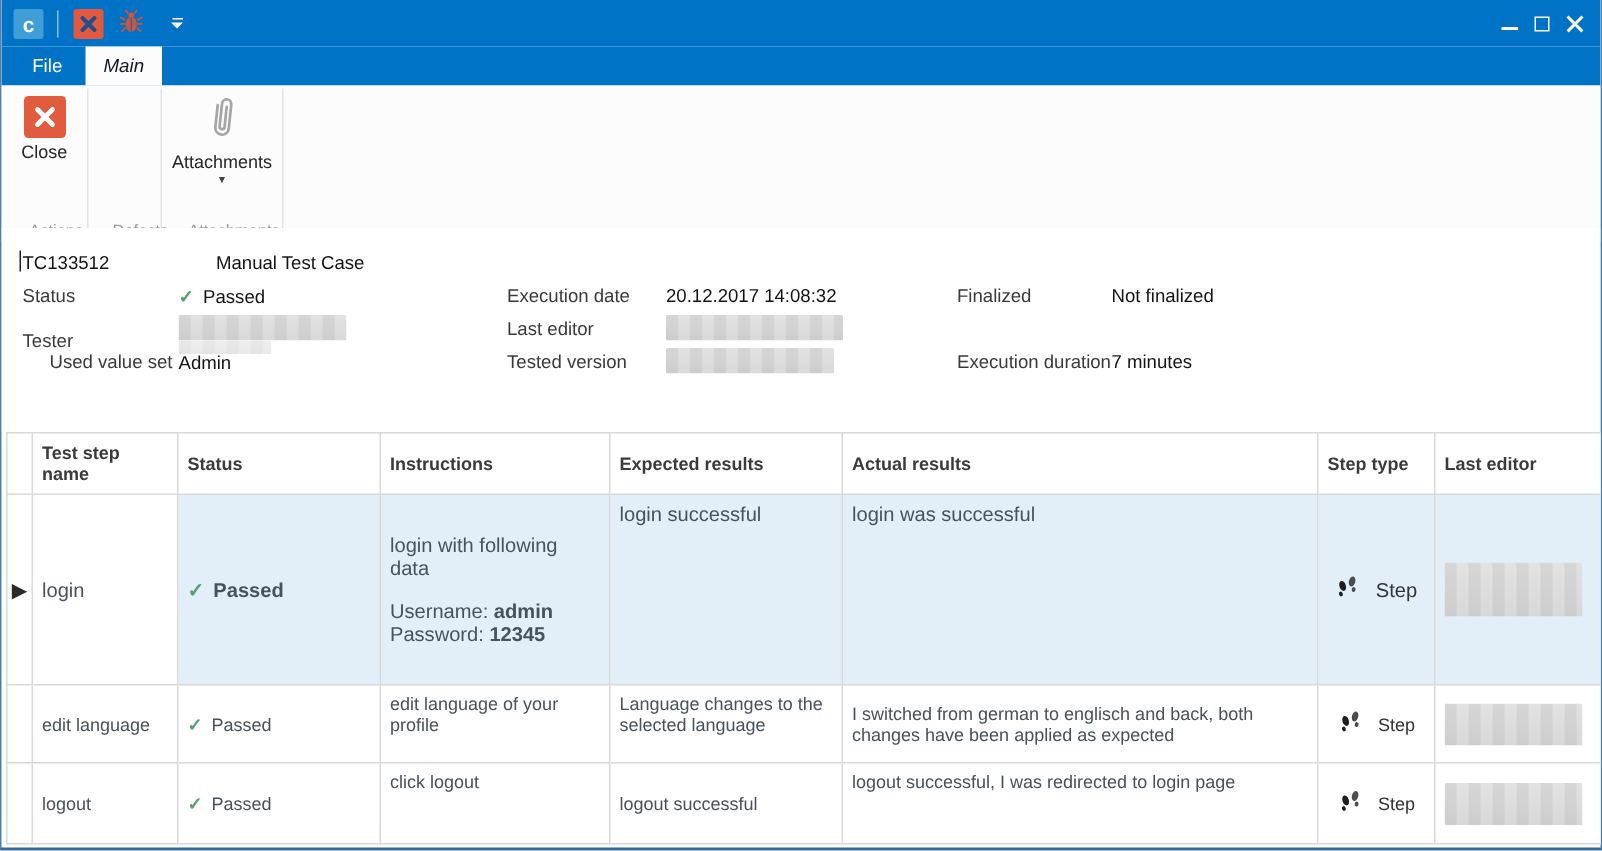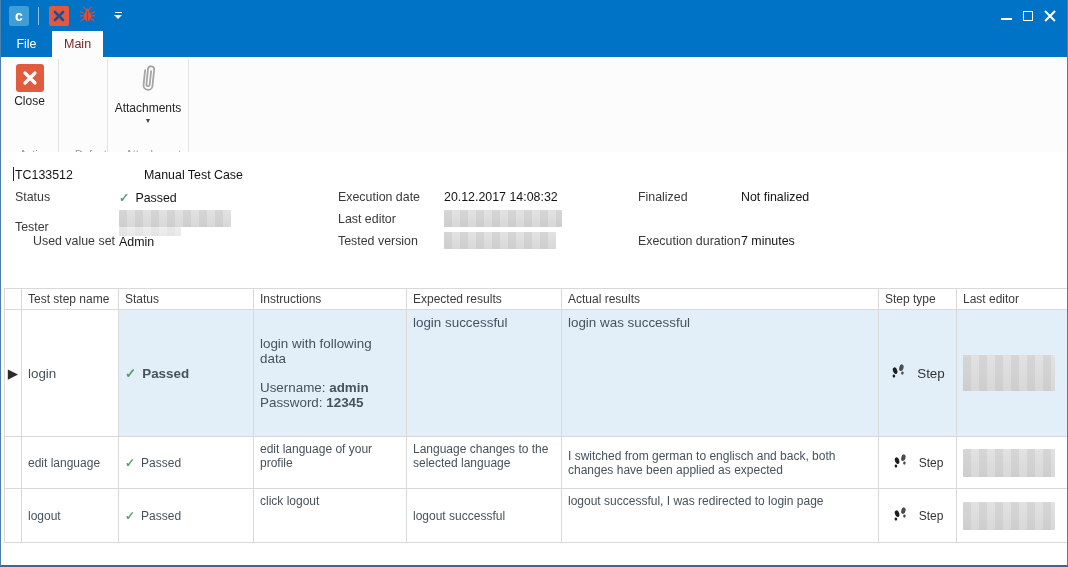"File" .tabrow { padding-left: 0 -> 5px }
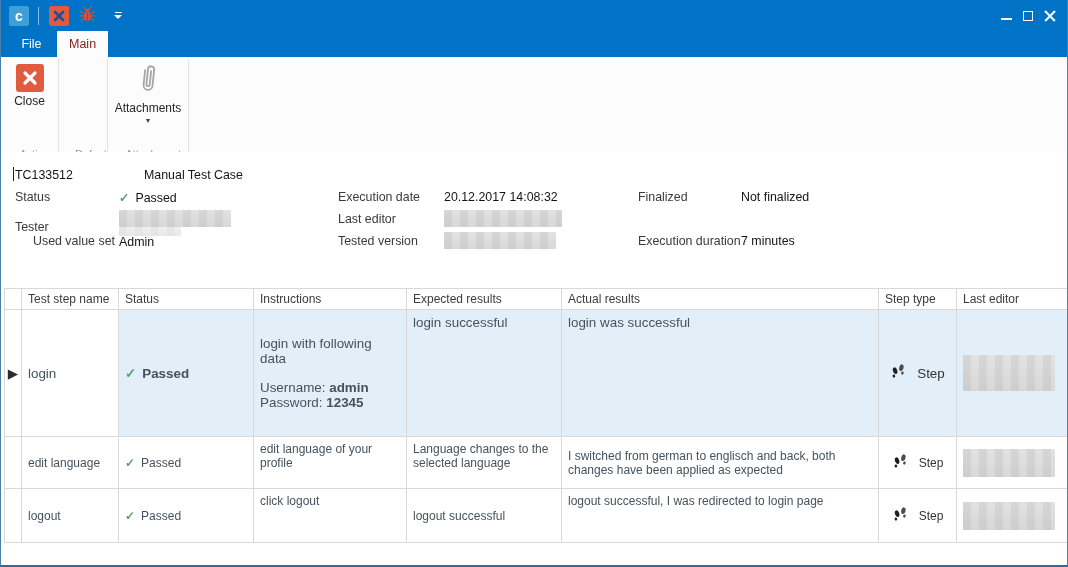"Main" .tab.active { color: #7f1d1d -> #0f172a; font-style: none -> italic }
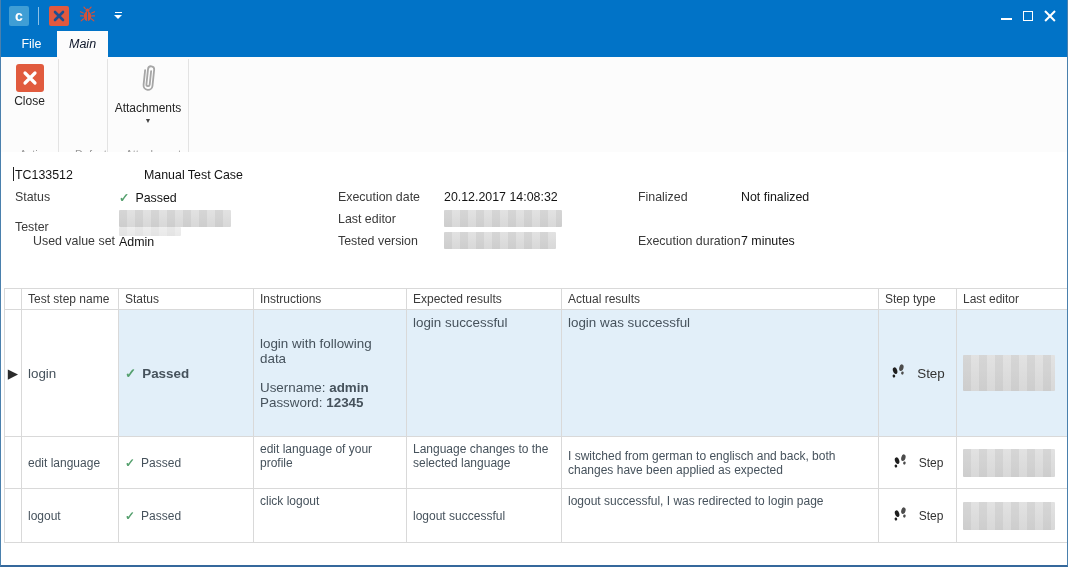"Test step name" .grid th { font-weight: normal -> bold; padding: 1px 6px -> 6px 6px }
